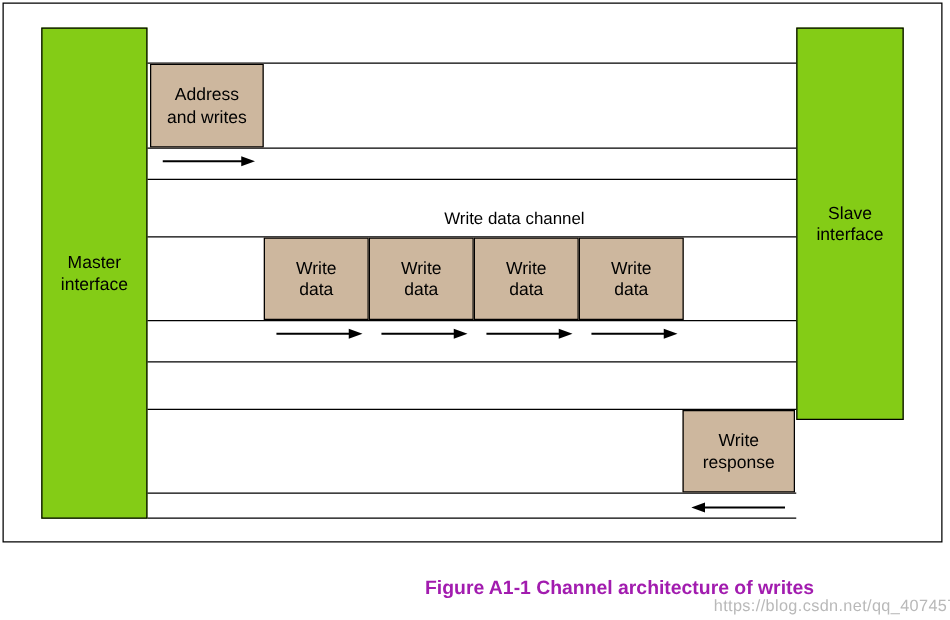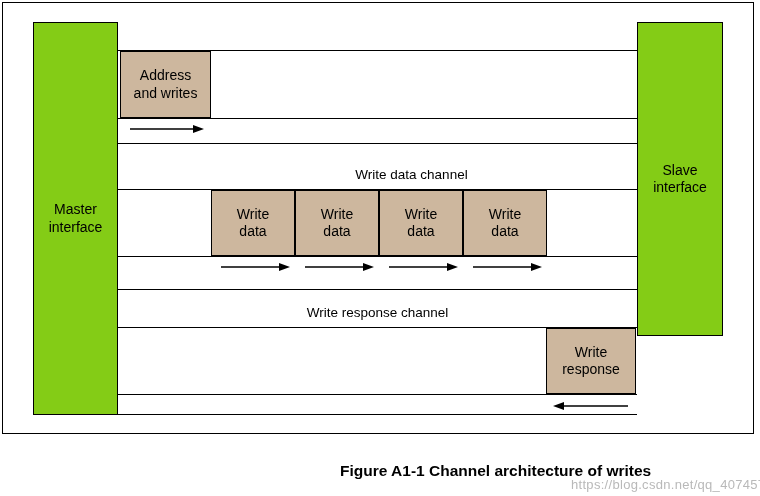"Write response channel" div.caption { html: <div>Write response channel</div> -> none }
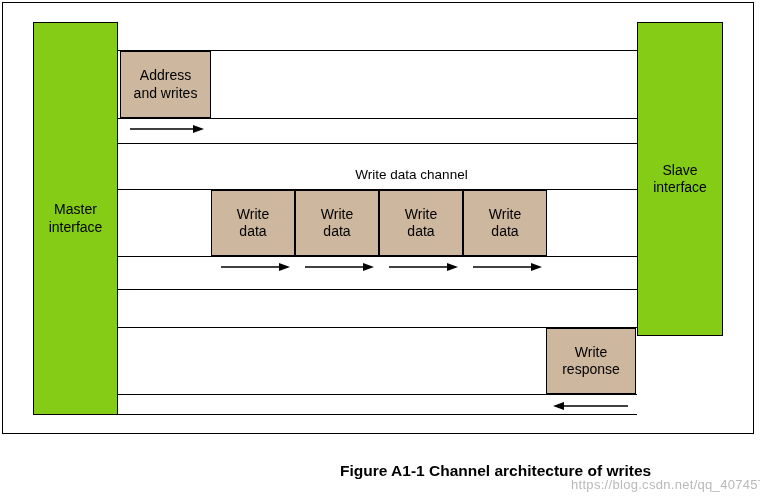"Figure A1-1 Channel architecture of" .fig-title { color: #000000 -> #a21caf }
